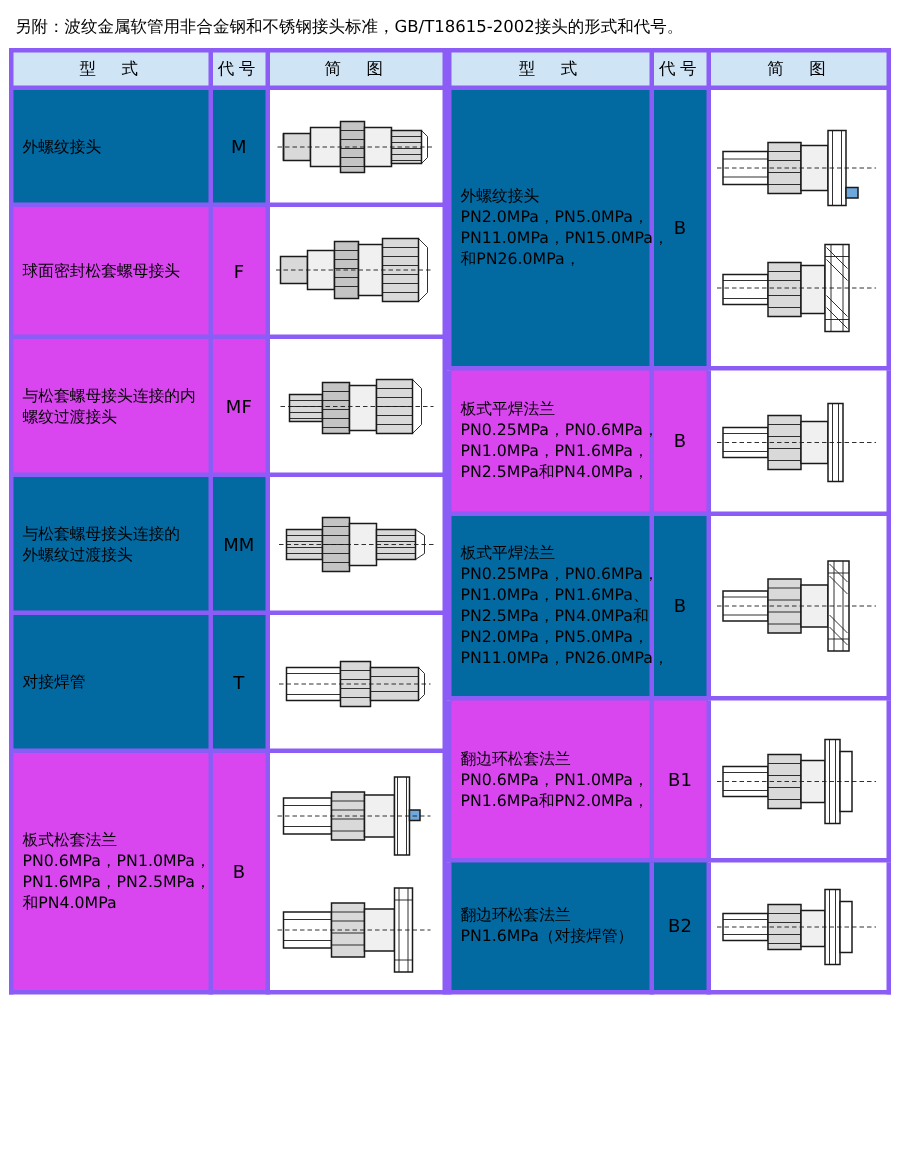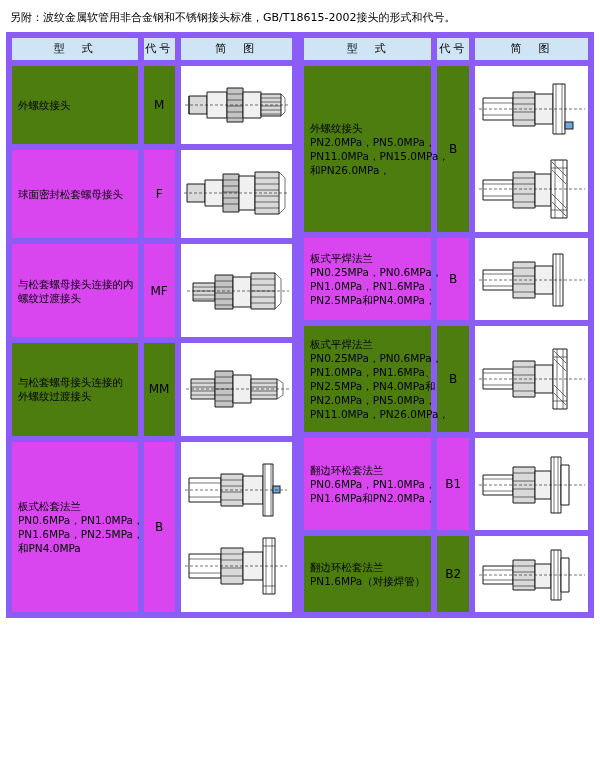"型 式" th, td { border: 6px solid #8b5cf6 -> 3px solid #8b5cf6 }
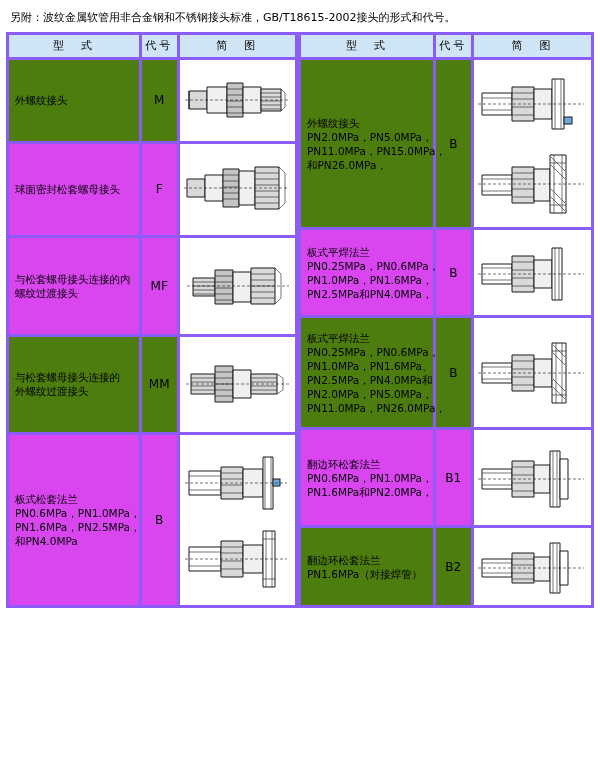"外螺纹接头" .white { background: #4d7c0f -> #0369a1 }
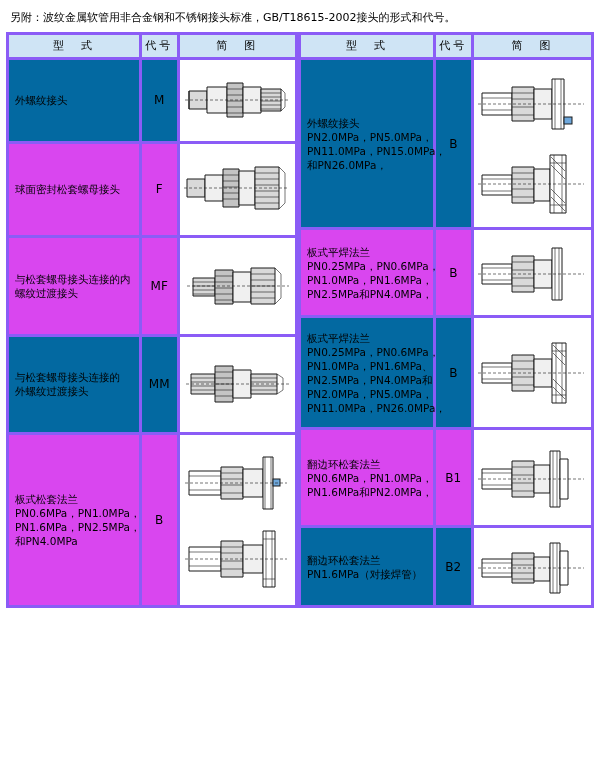"对接焊管" tr { html: none -> <tr> <td> <div> <div>对接焊管</div> </div> </td> <td>T</td> <td> <span> <svg> <g> <path></path> <path></path> <path></path> <path></path> <path></path> <path></path> <path></path> <path></path> </g> </svg> </span> </td> </tr> }
